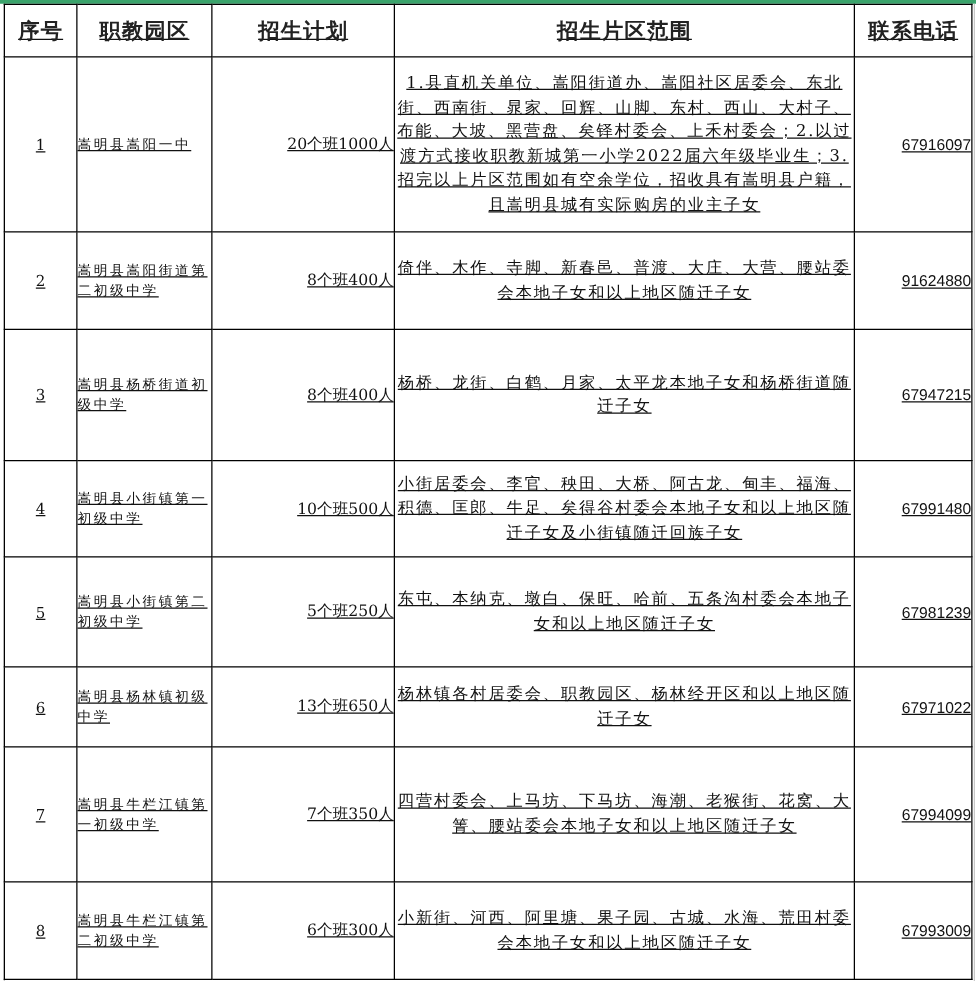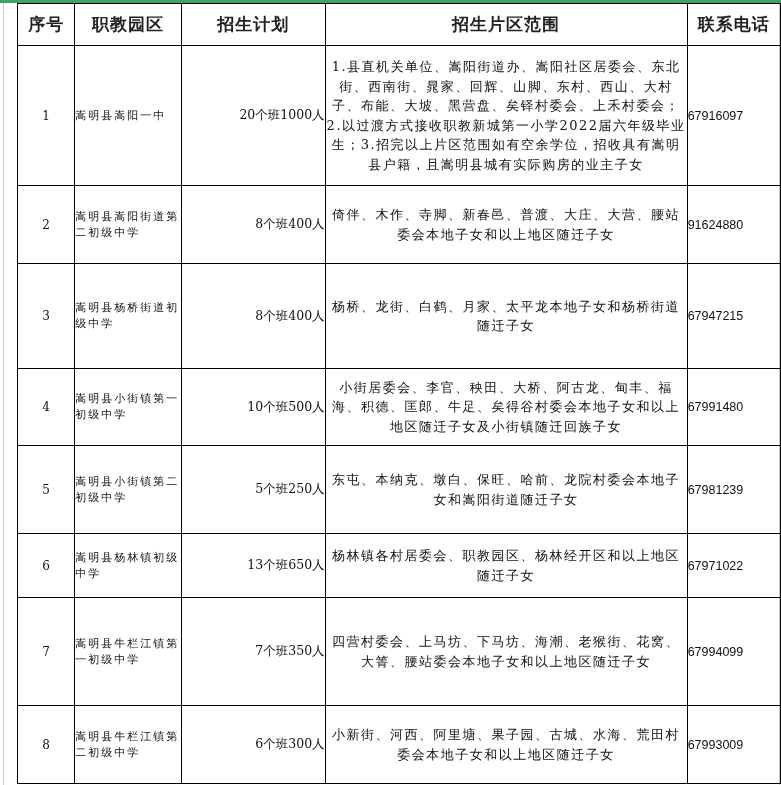"序号" table.sheet { left: 17px -> 3px; text-decoration: none -> underline }
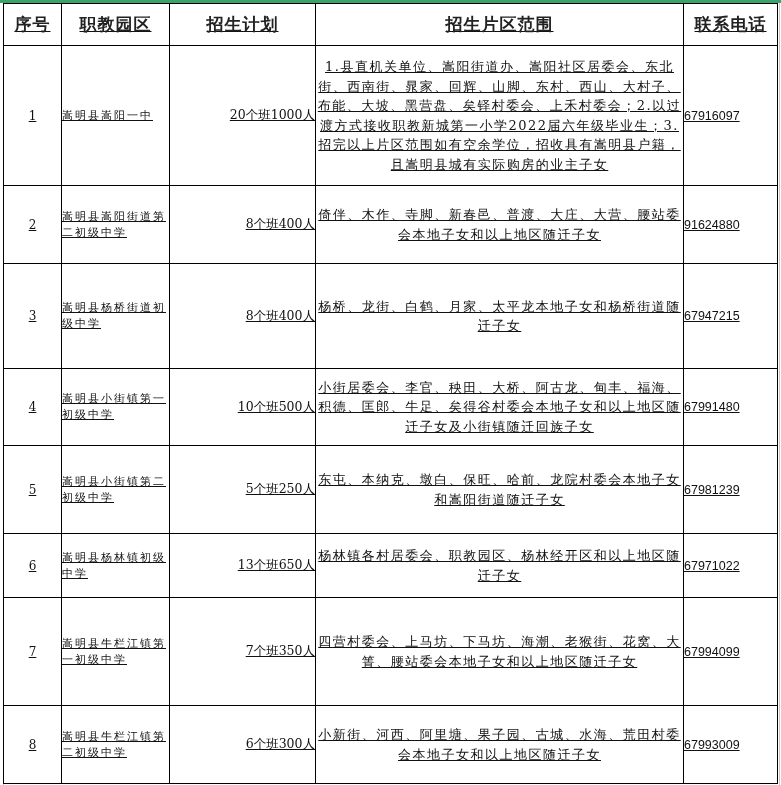"67916097" td.phone { text-align: left -> right }
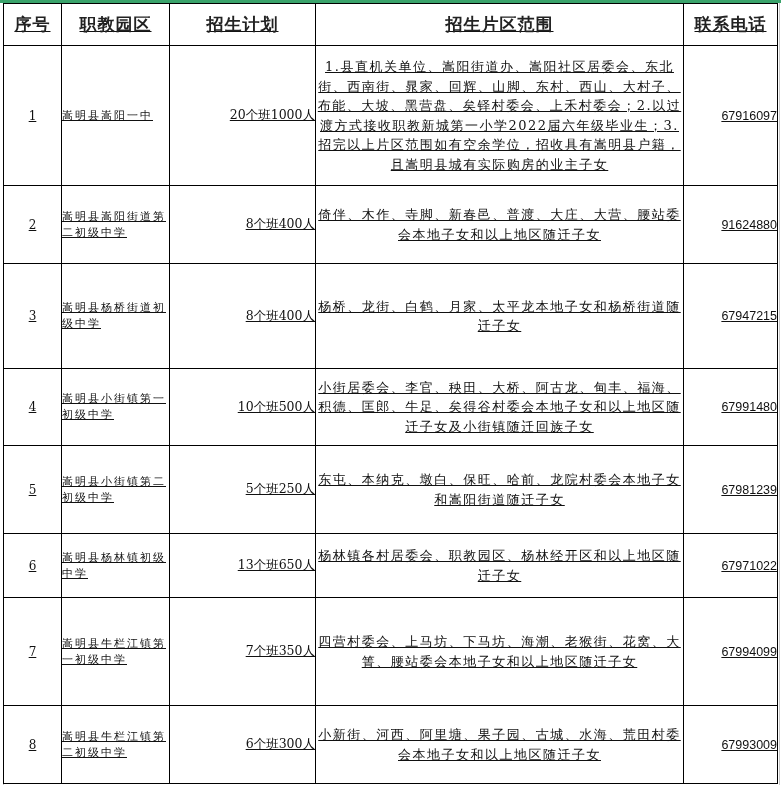"东屯、本纳克、墩白、保旺、哈前、龙院村委会本地子女和嵩阳街道随迁子女" td.area { text: 龙院村委会本地子女和嵩阳街道 -> 五条沟村委会本地子女和以上地区 }
